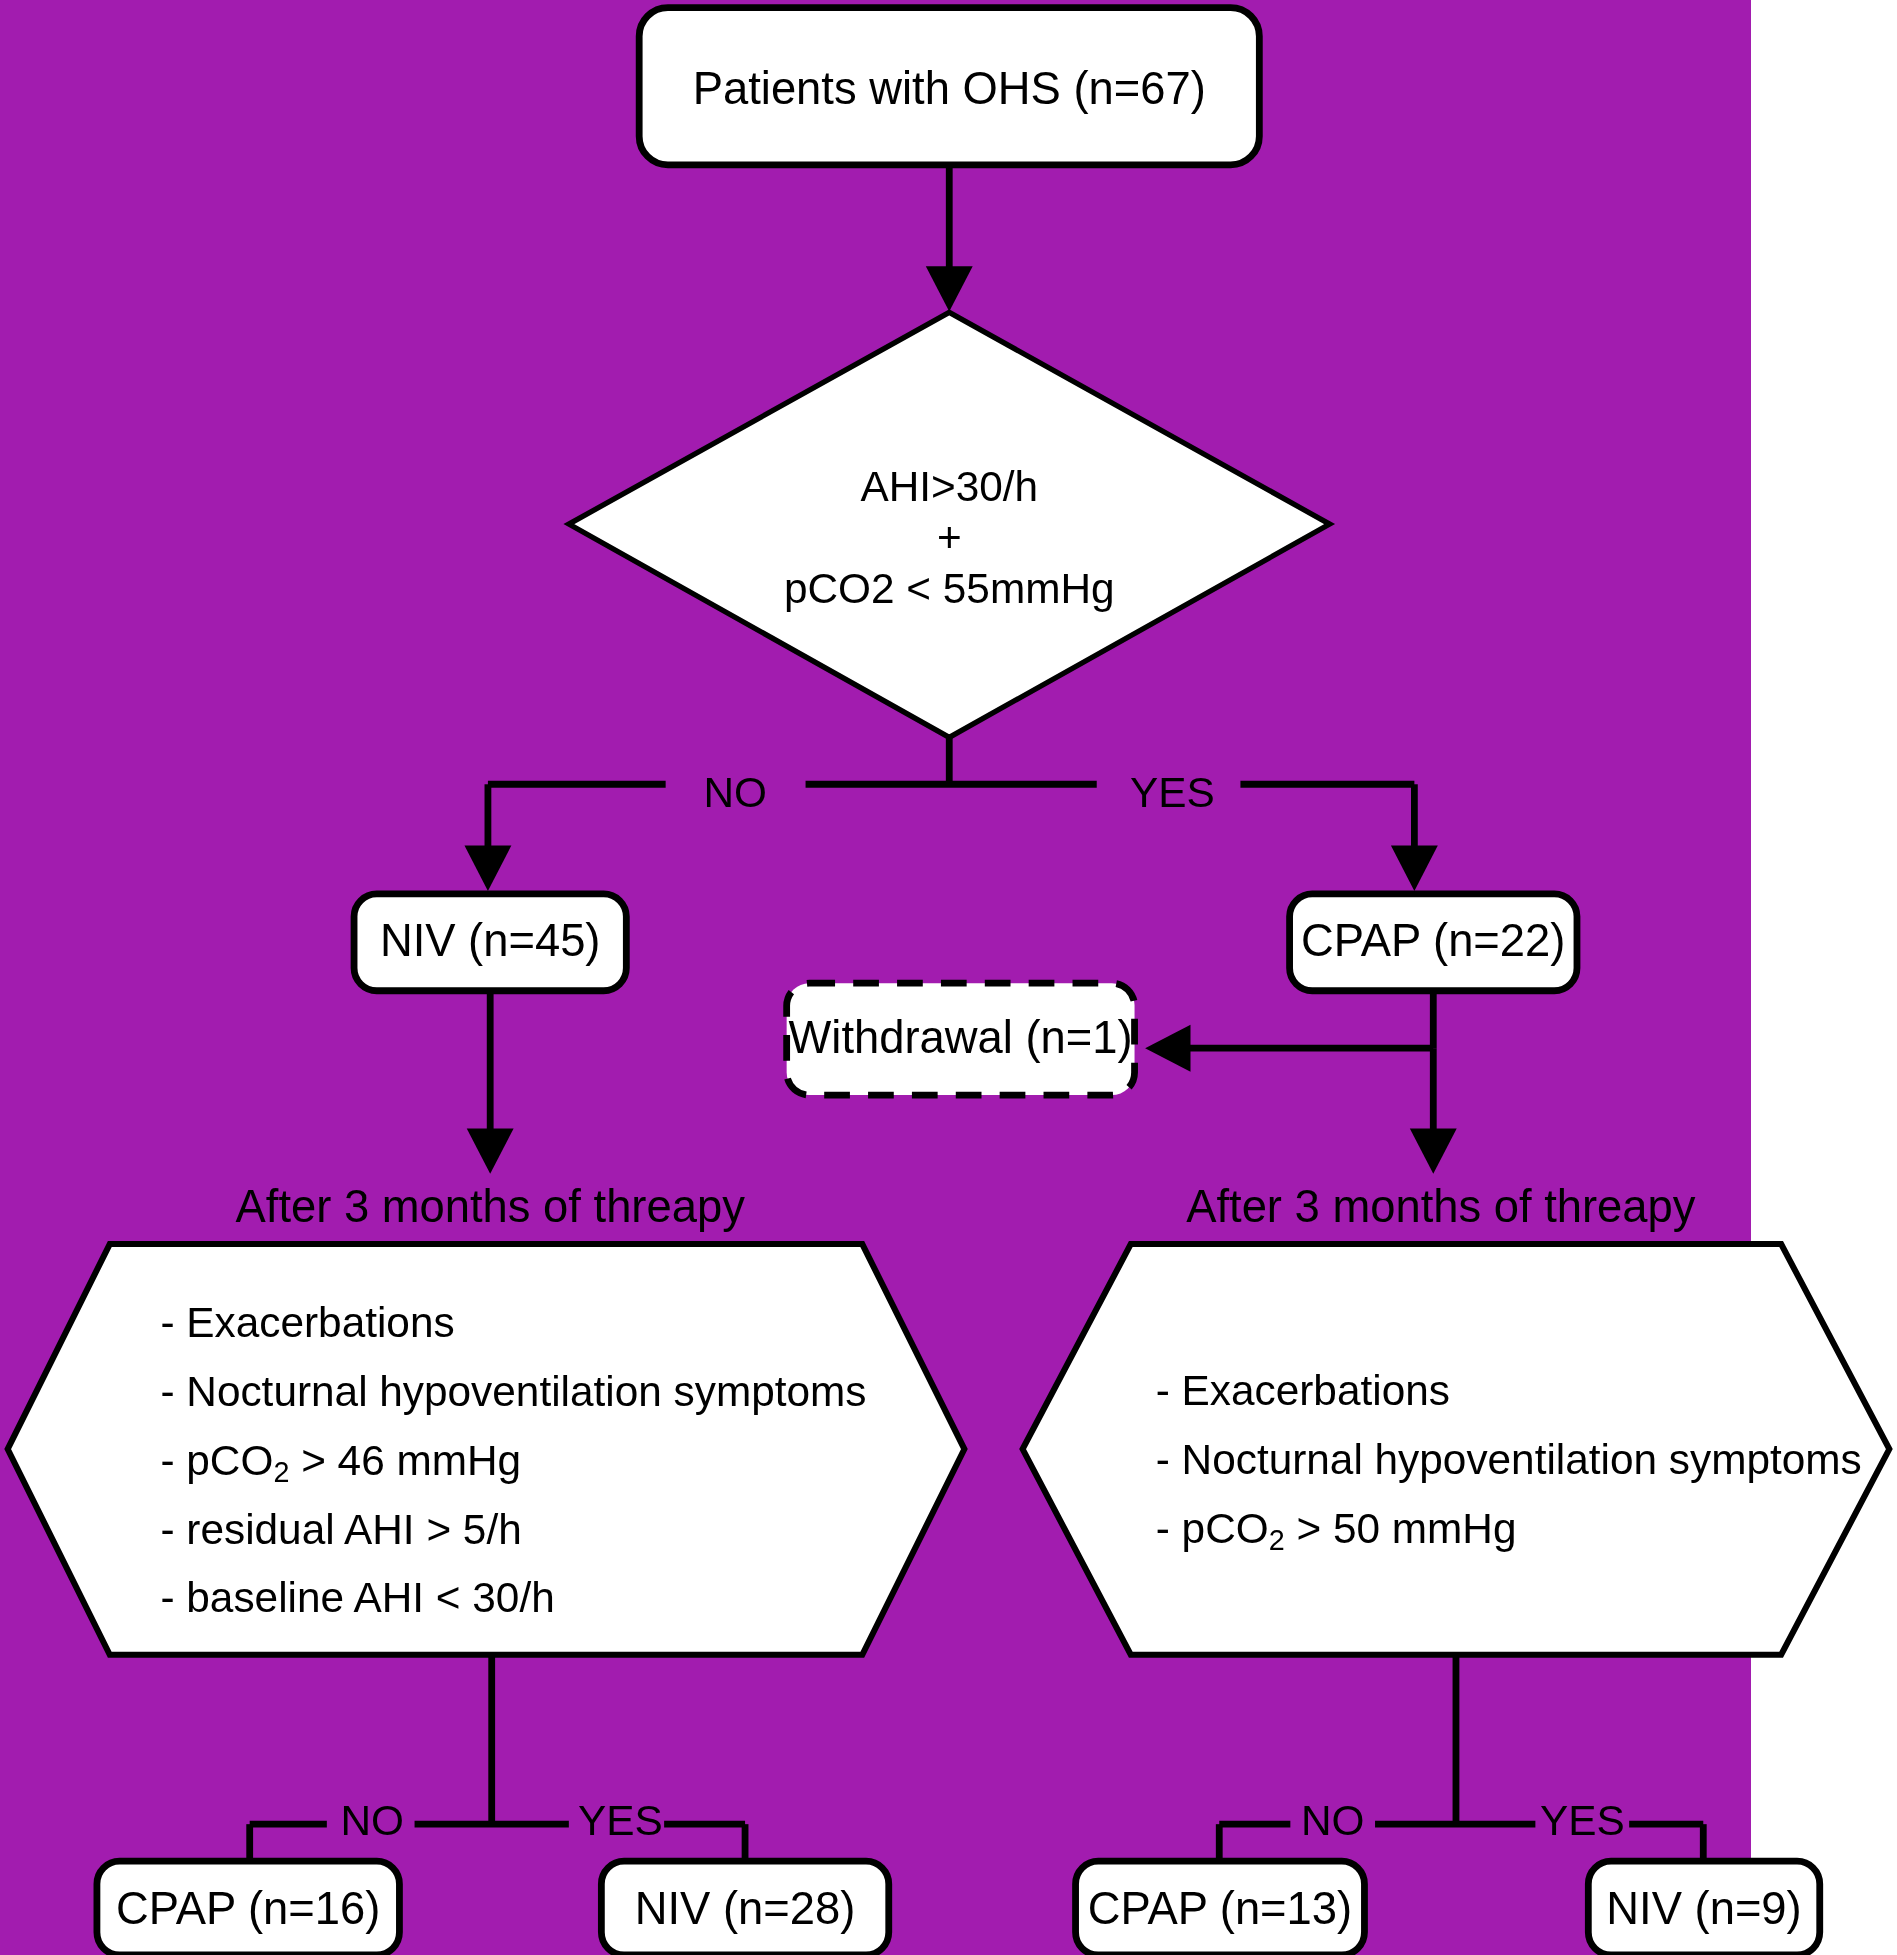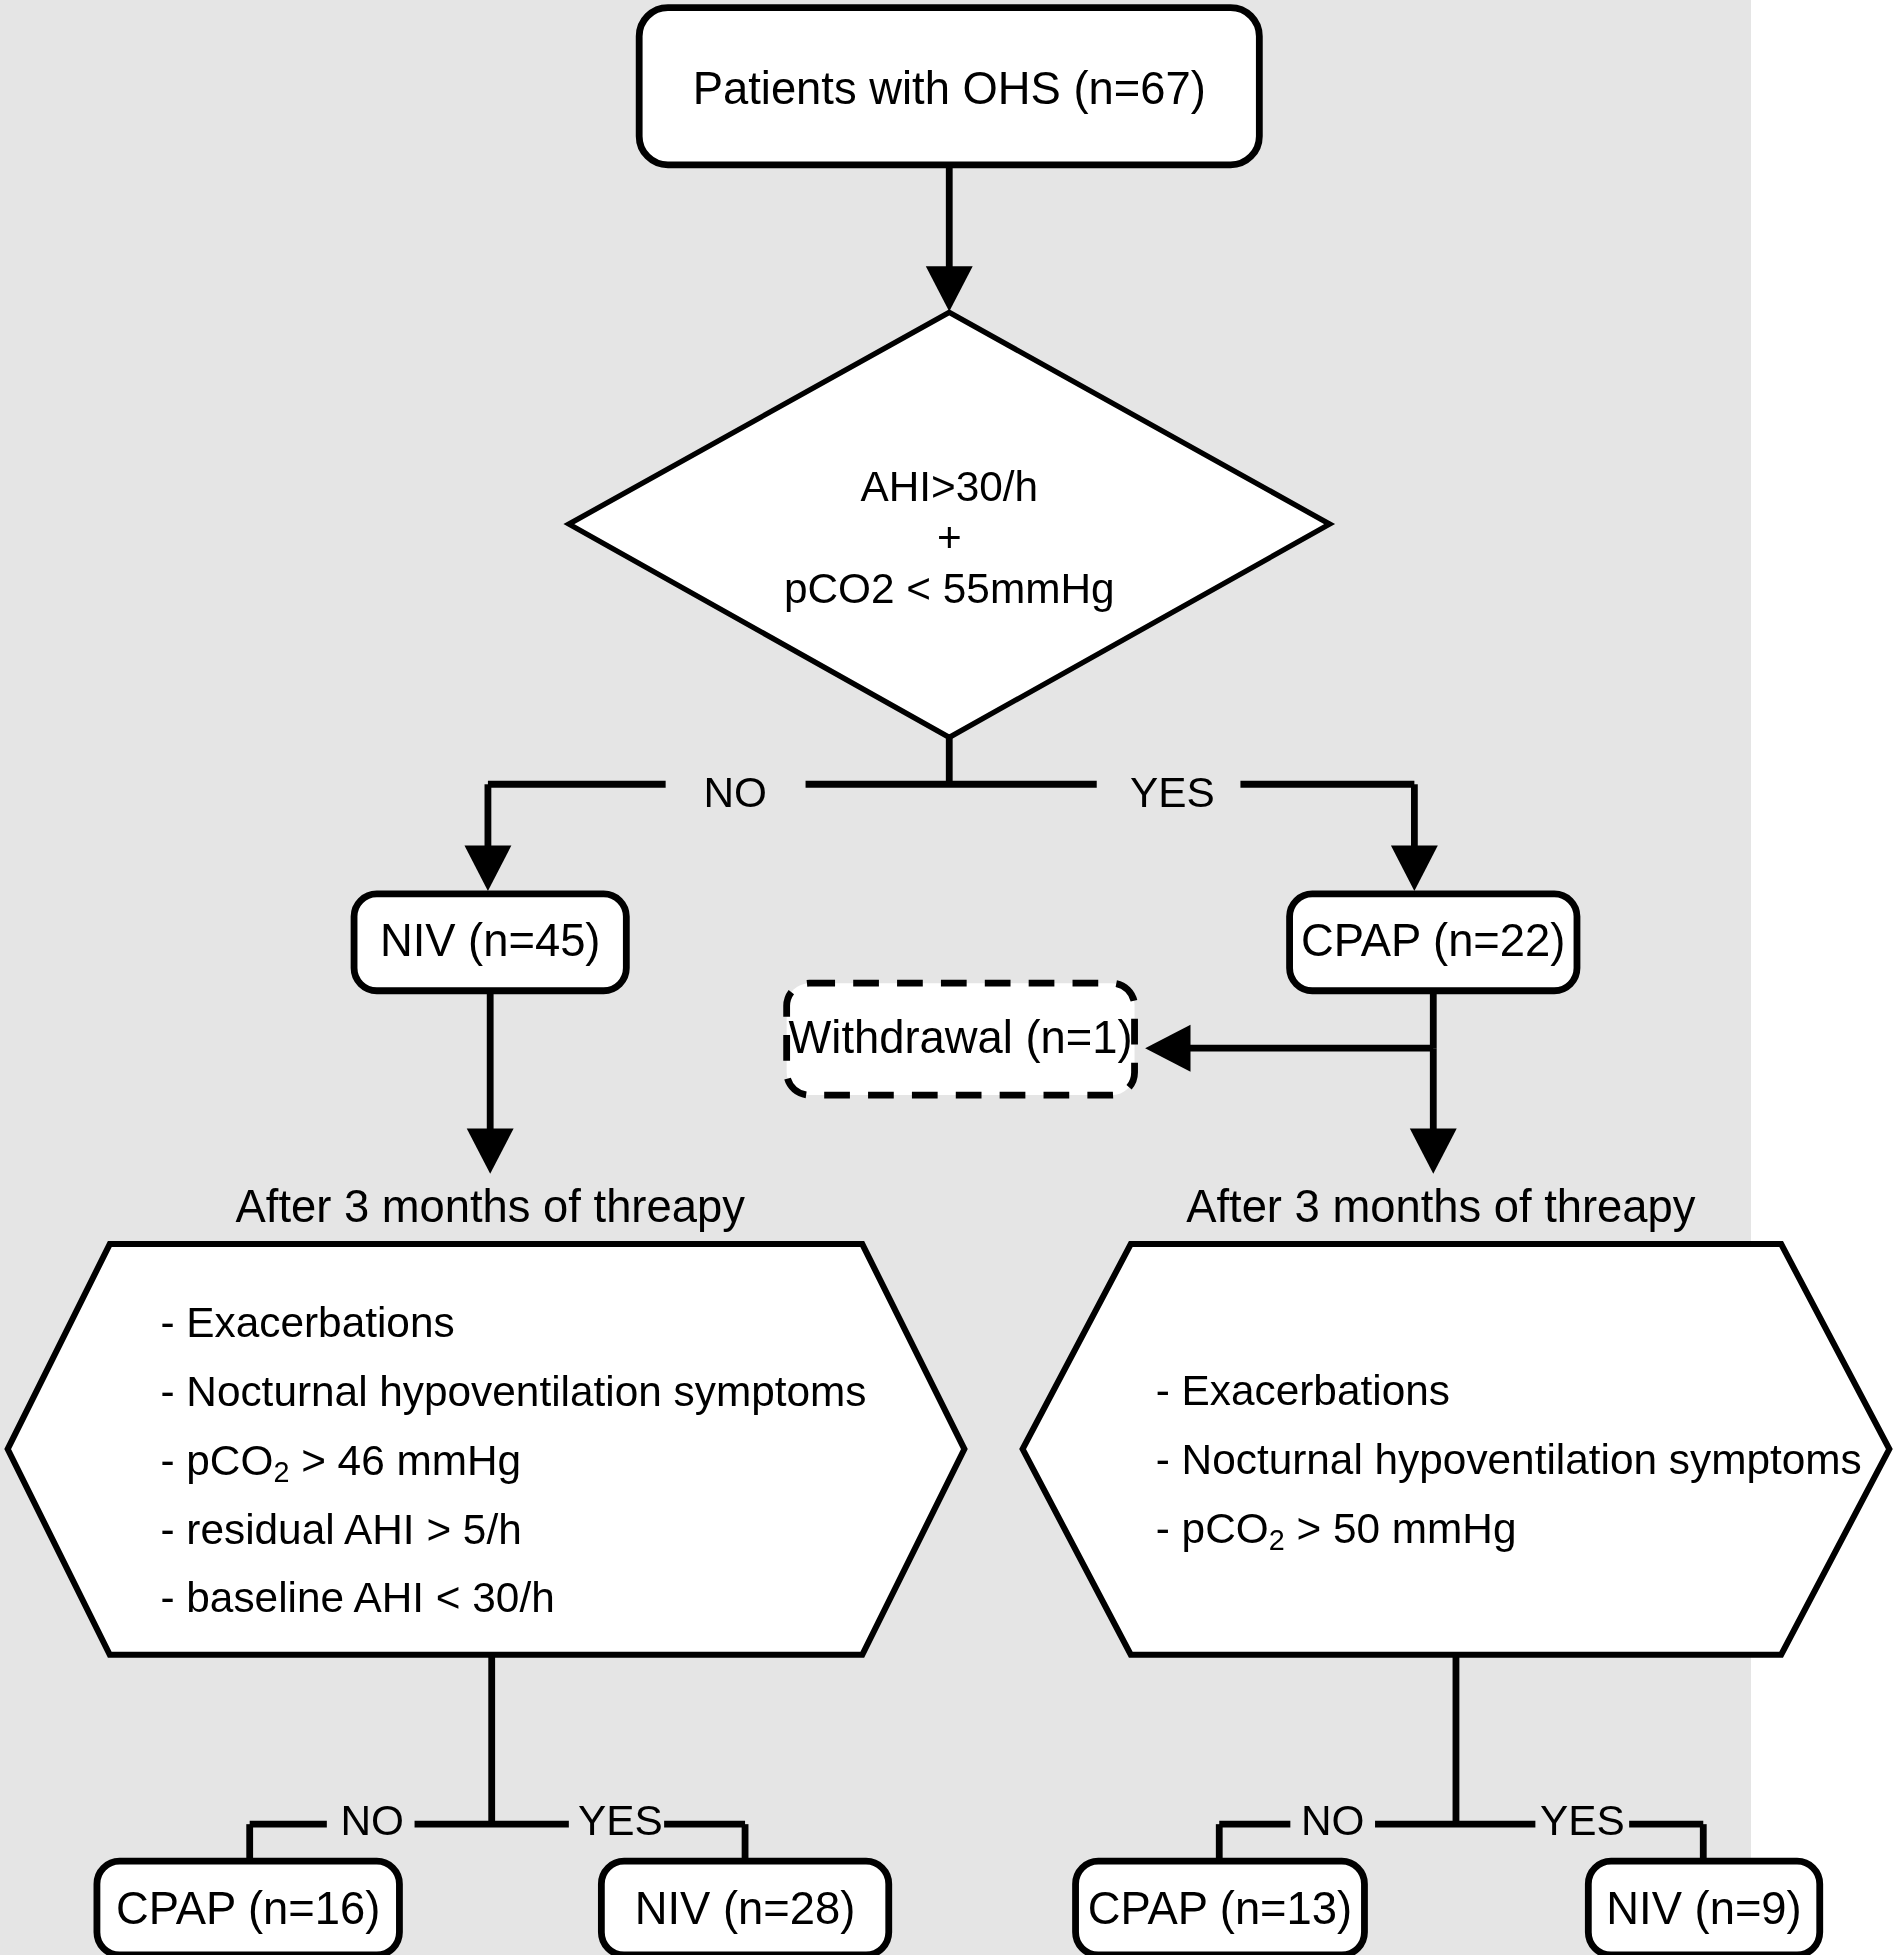"Patients with OHS (n=67)" #flowchart-root { background: #e5e5e5 -> #a21caf }
